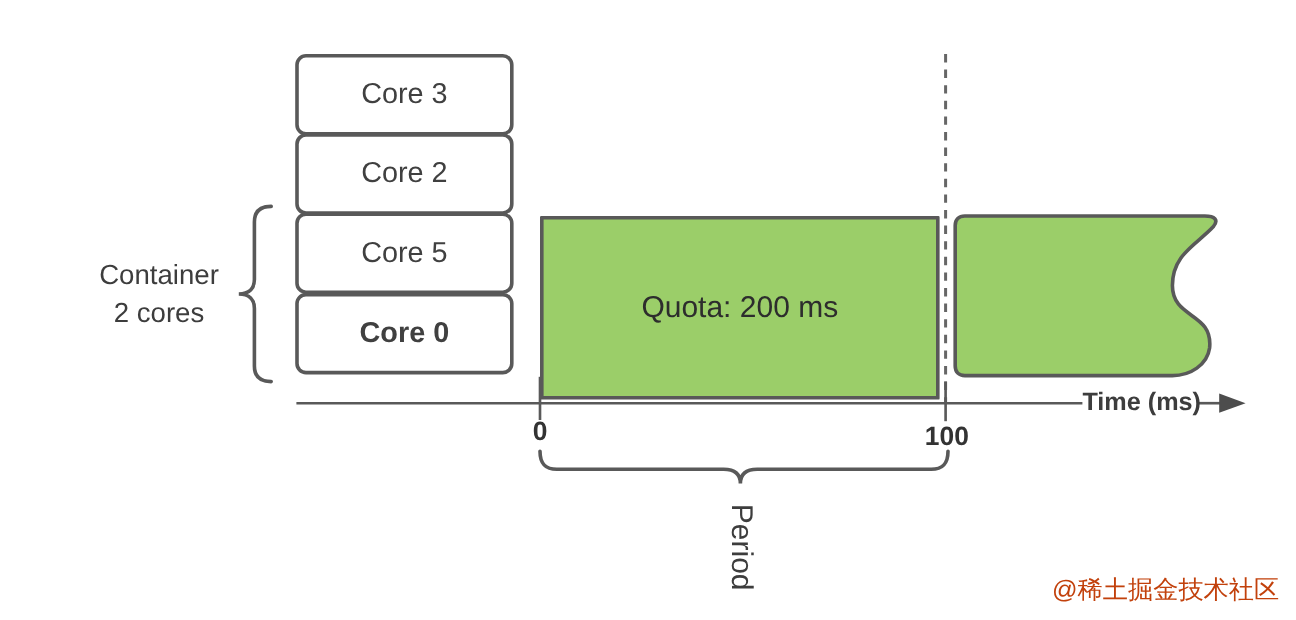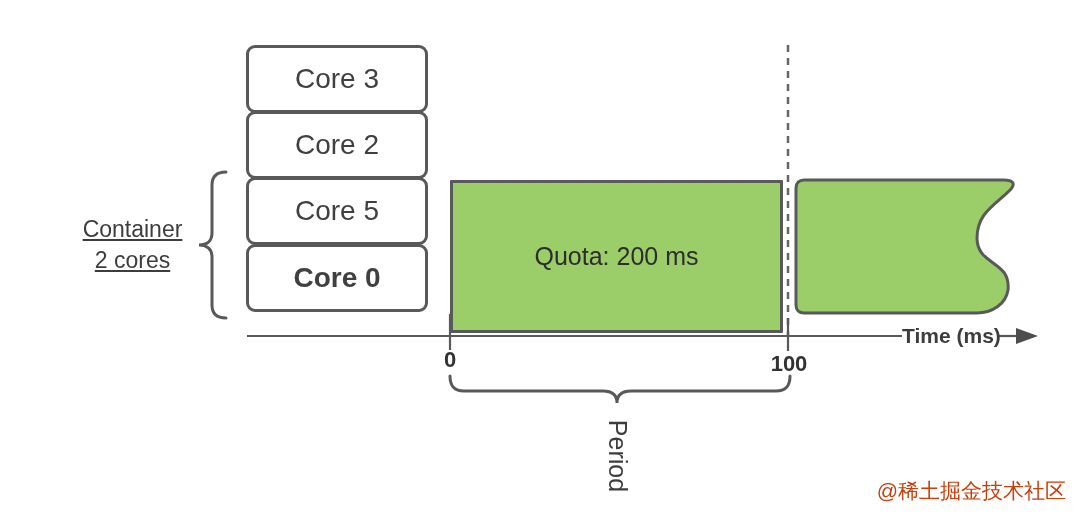"Core 3" .core-box { font-size: 28px -> 24px }
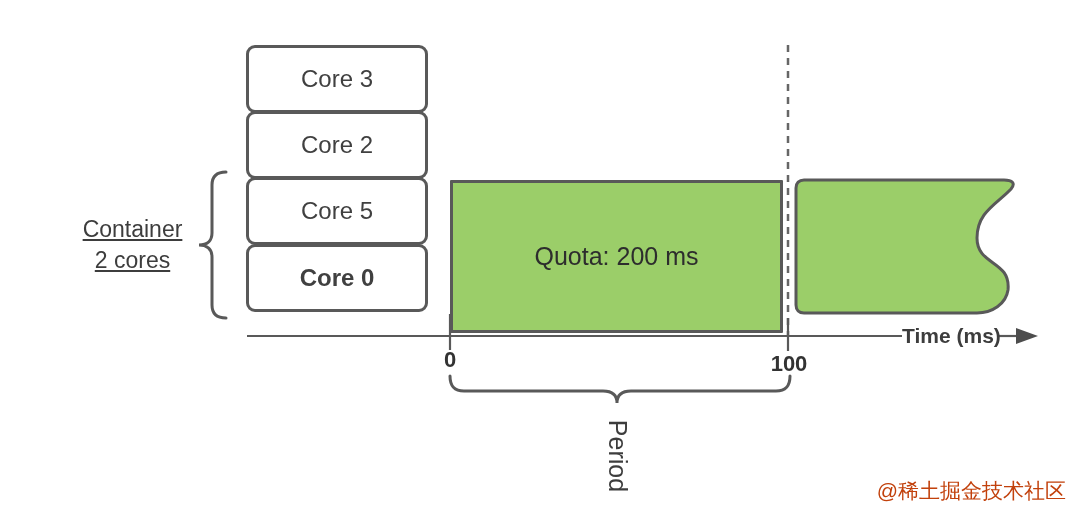"Container" #container-label { text-decoration: underline -> none }
